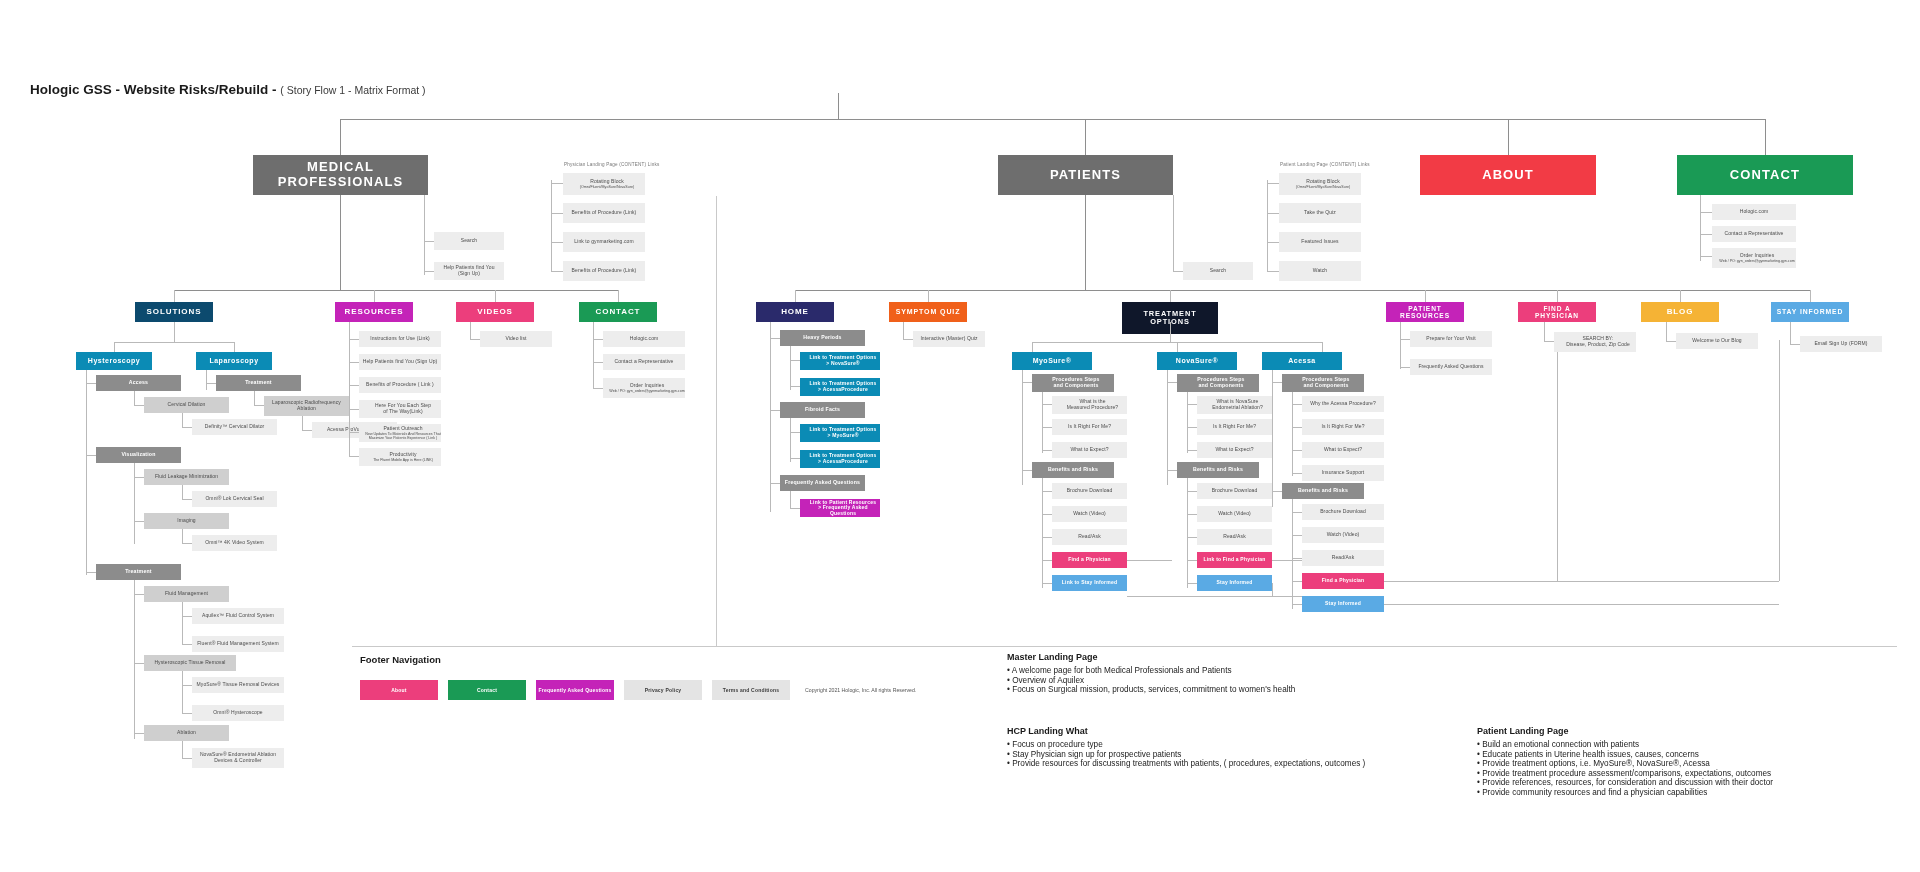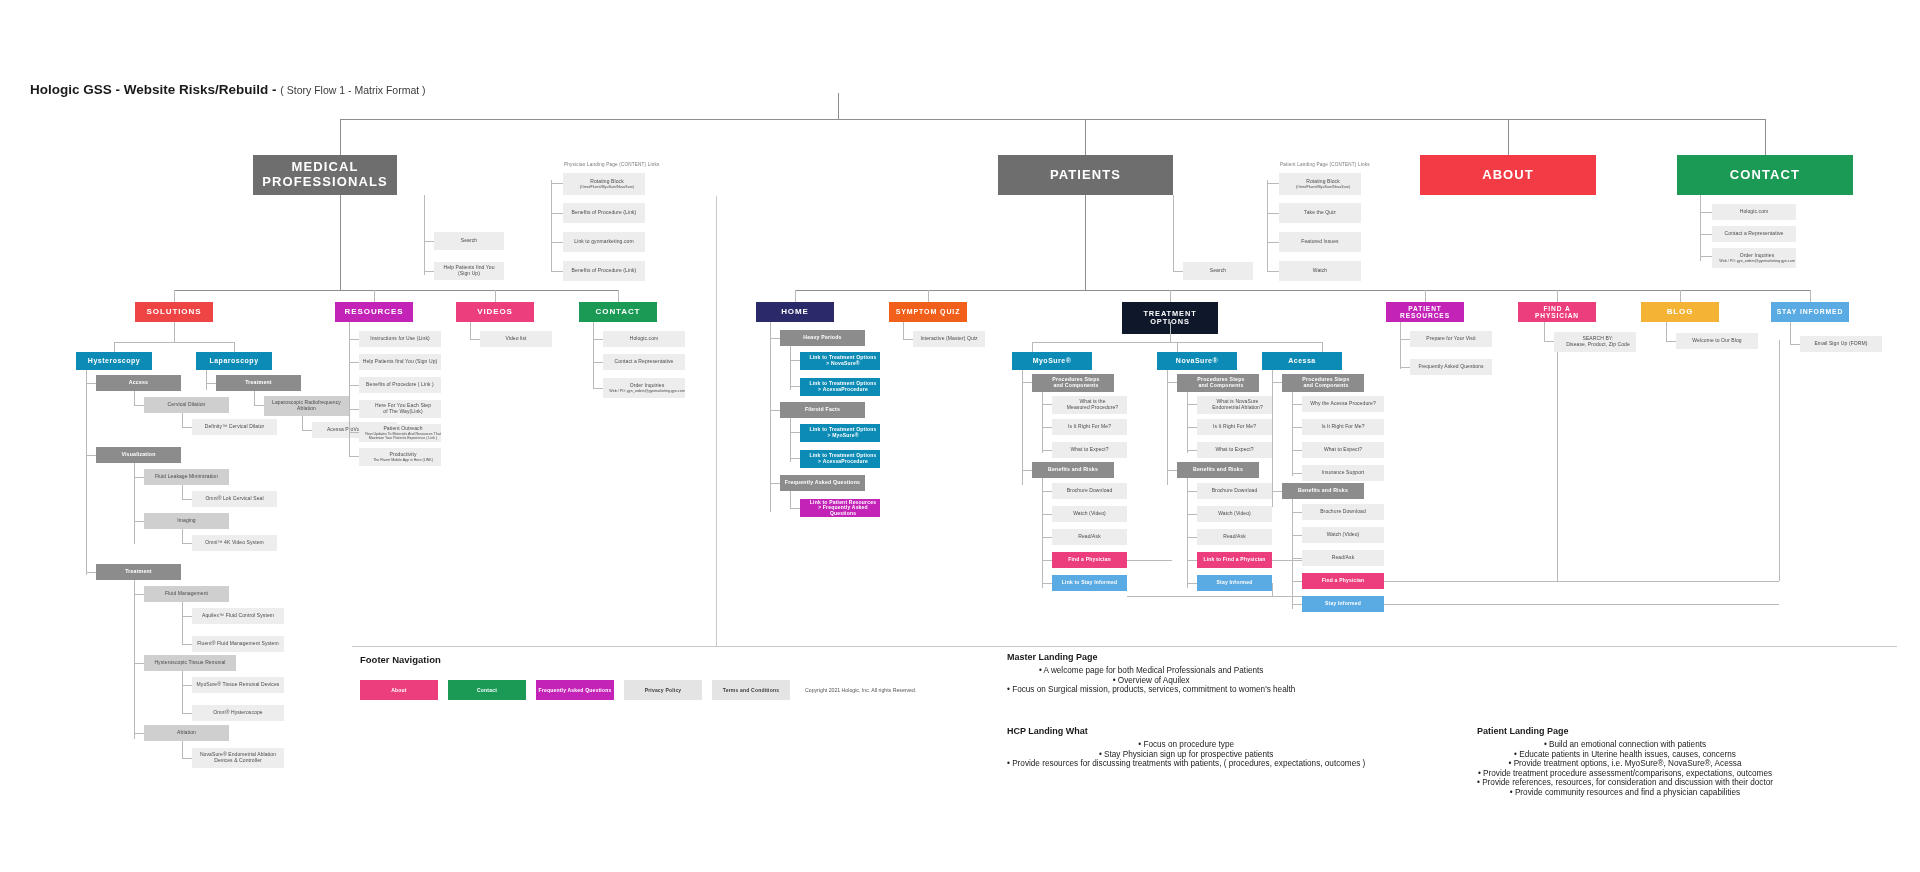"MEDICAL PROFESSIONALS" div.node { width: 144px -> 175px }
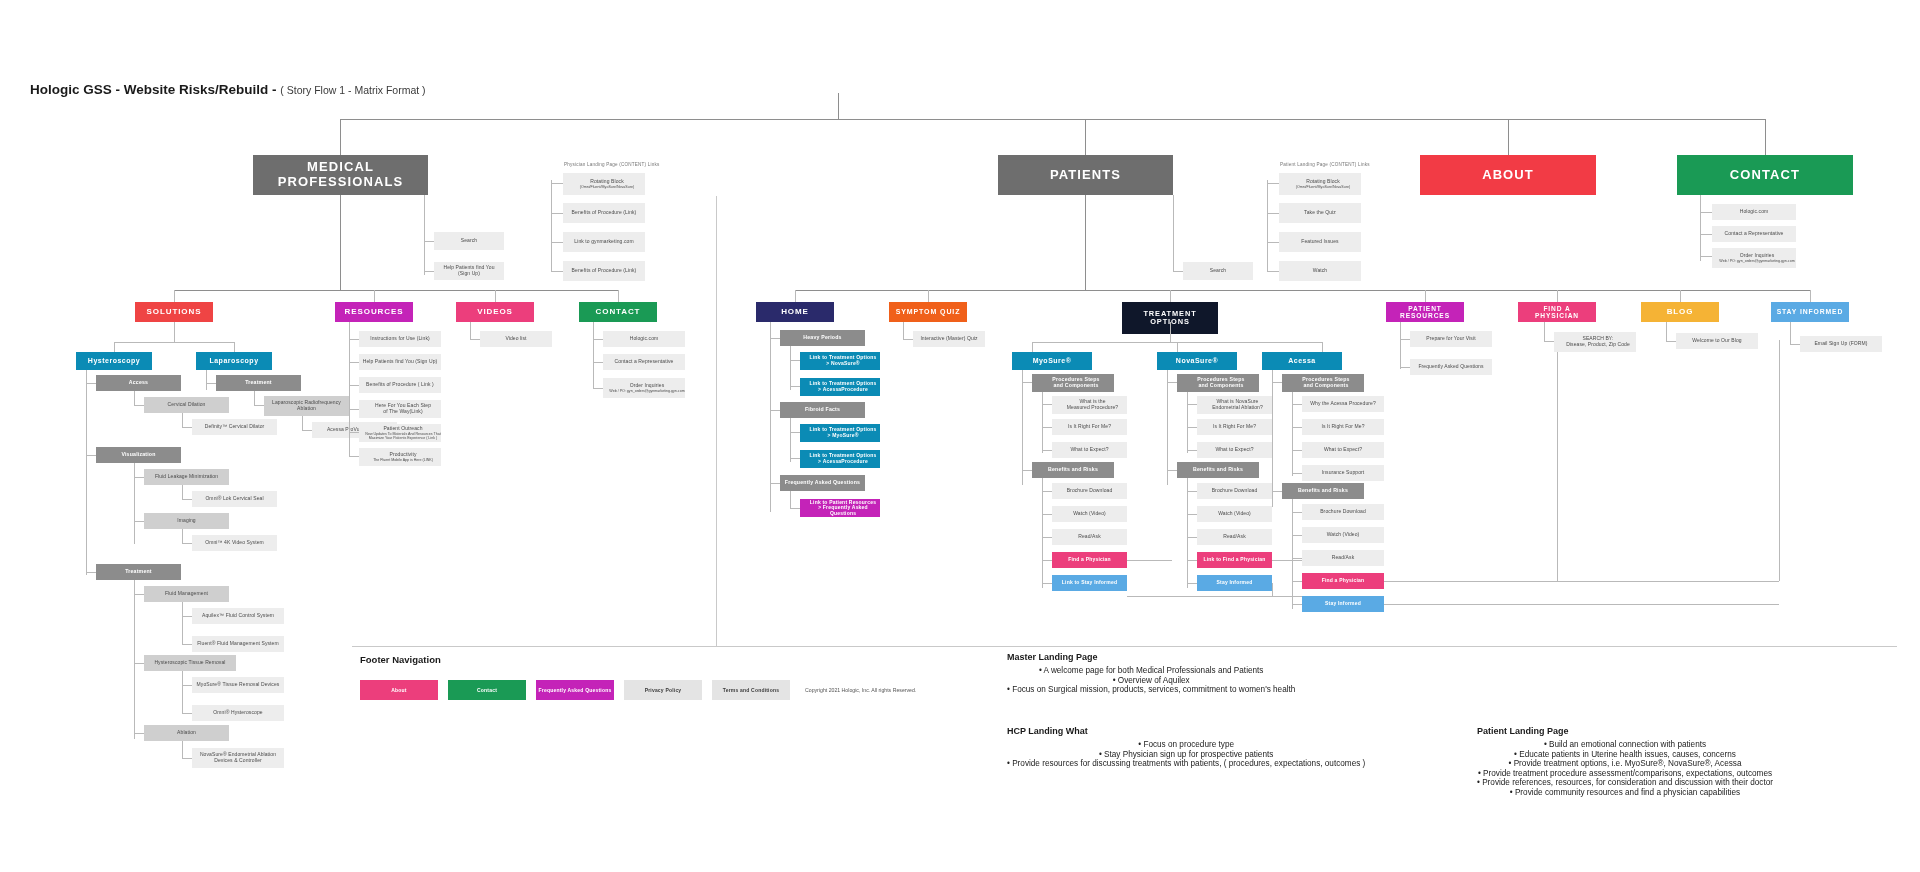"SOLUTIONS" div.node { background: #ef4444 -> #0c4a6e }
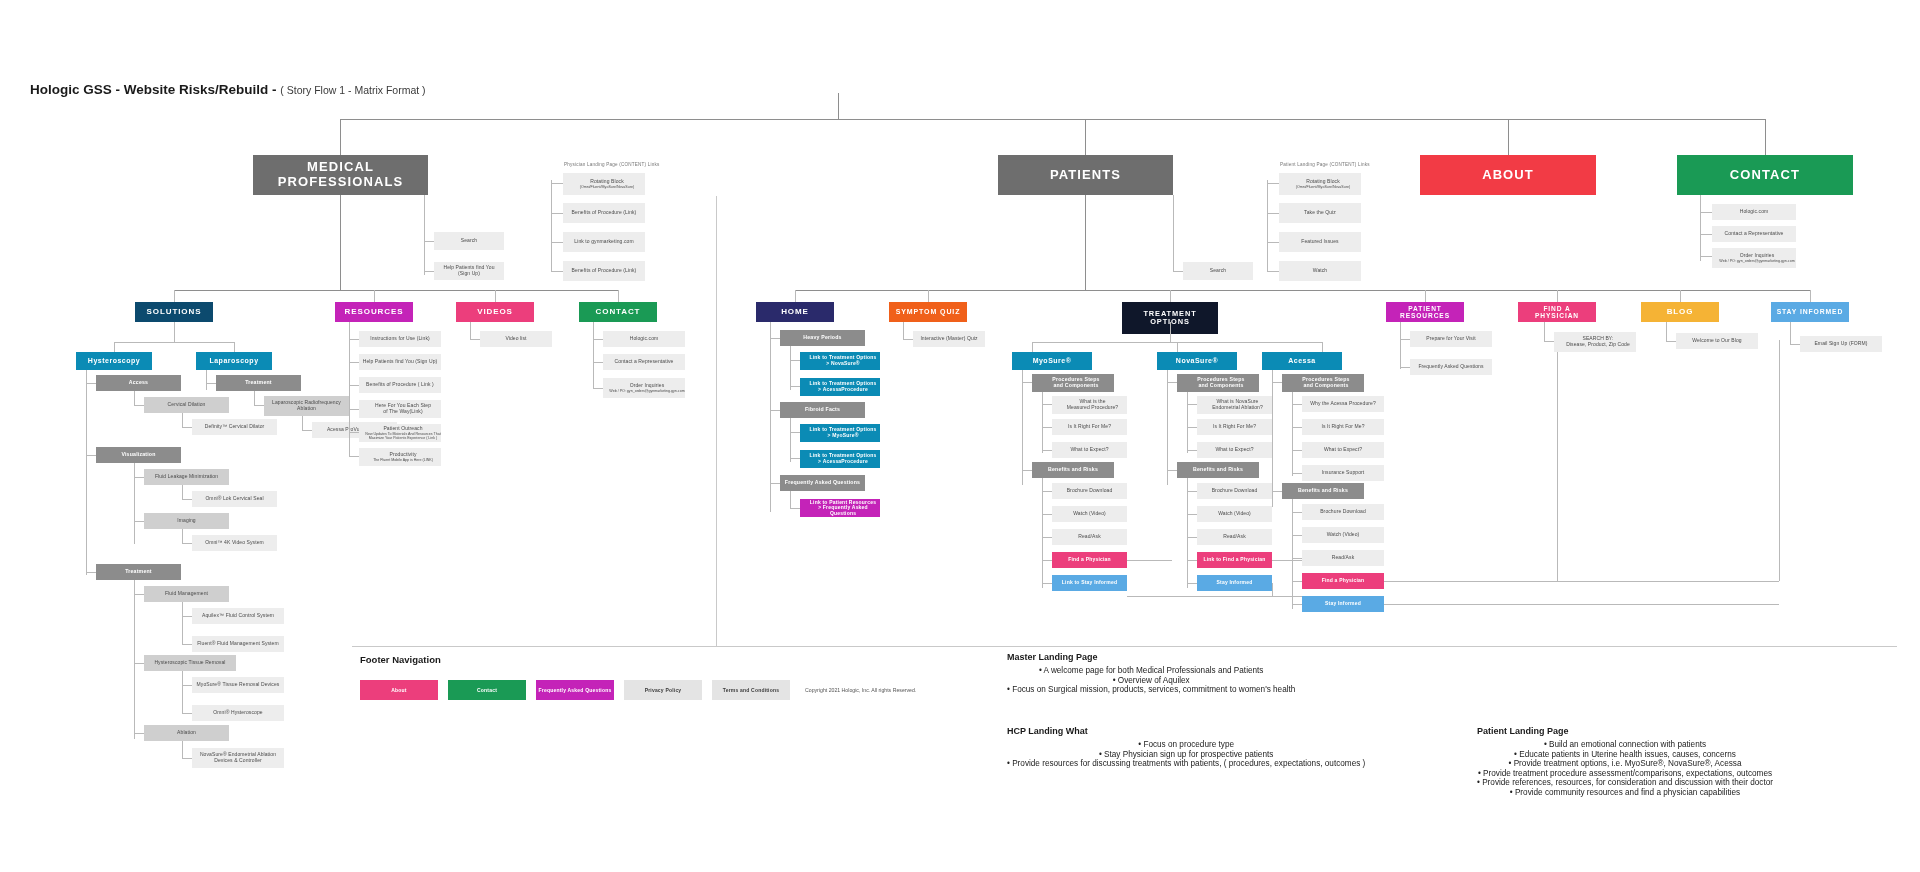"• A welcome page for" .foot-list div { text-align: center -> none }
